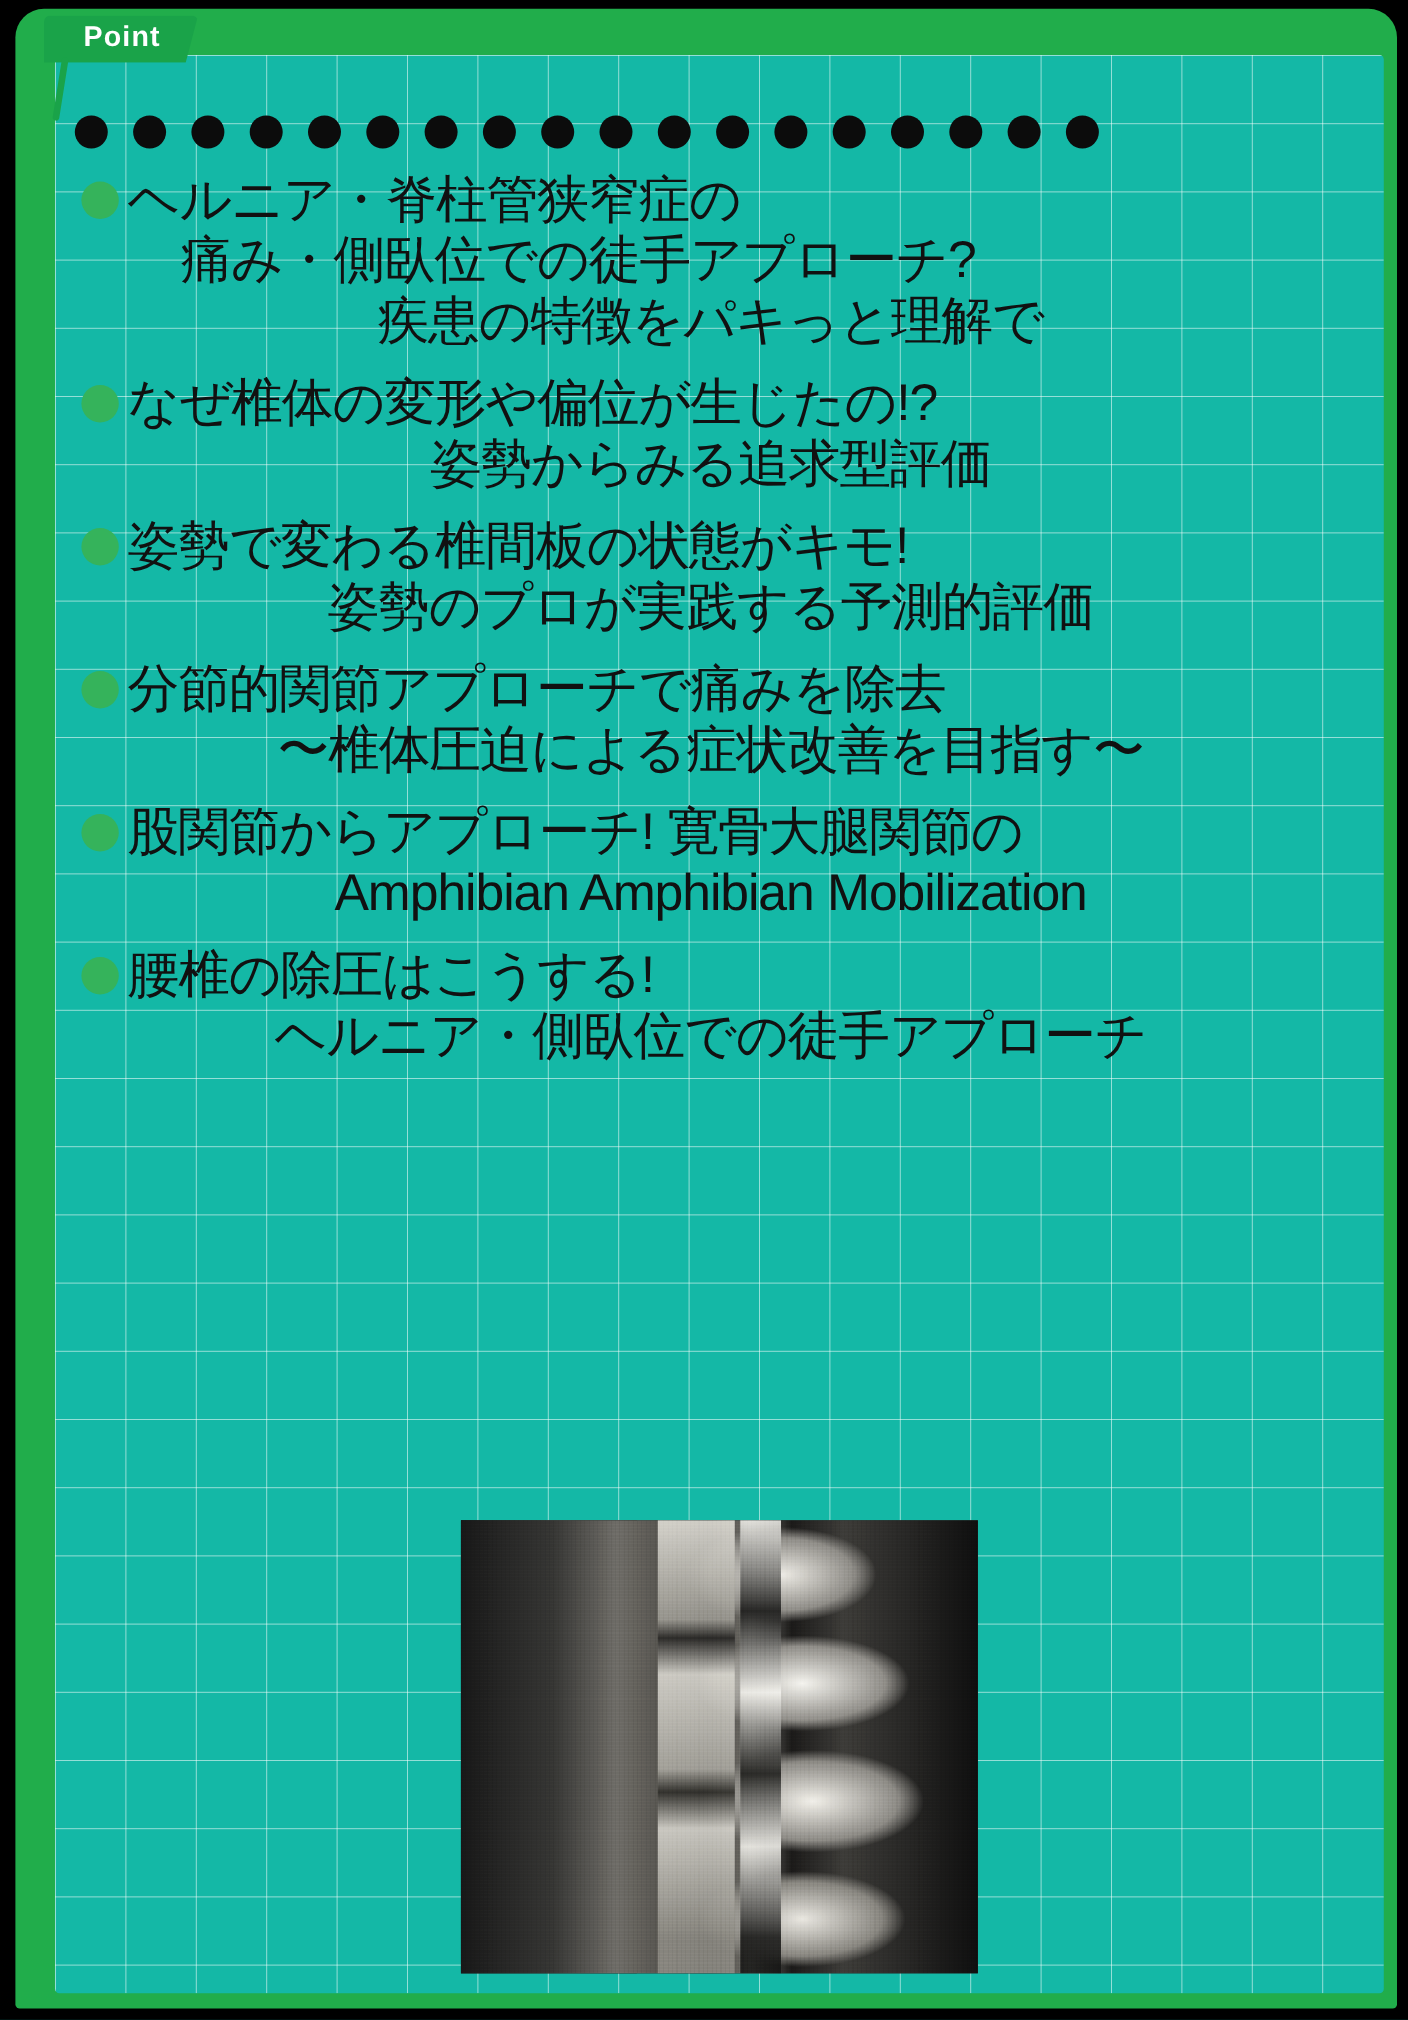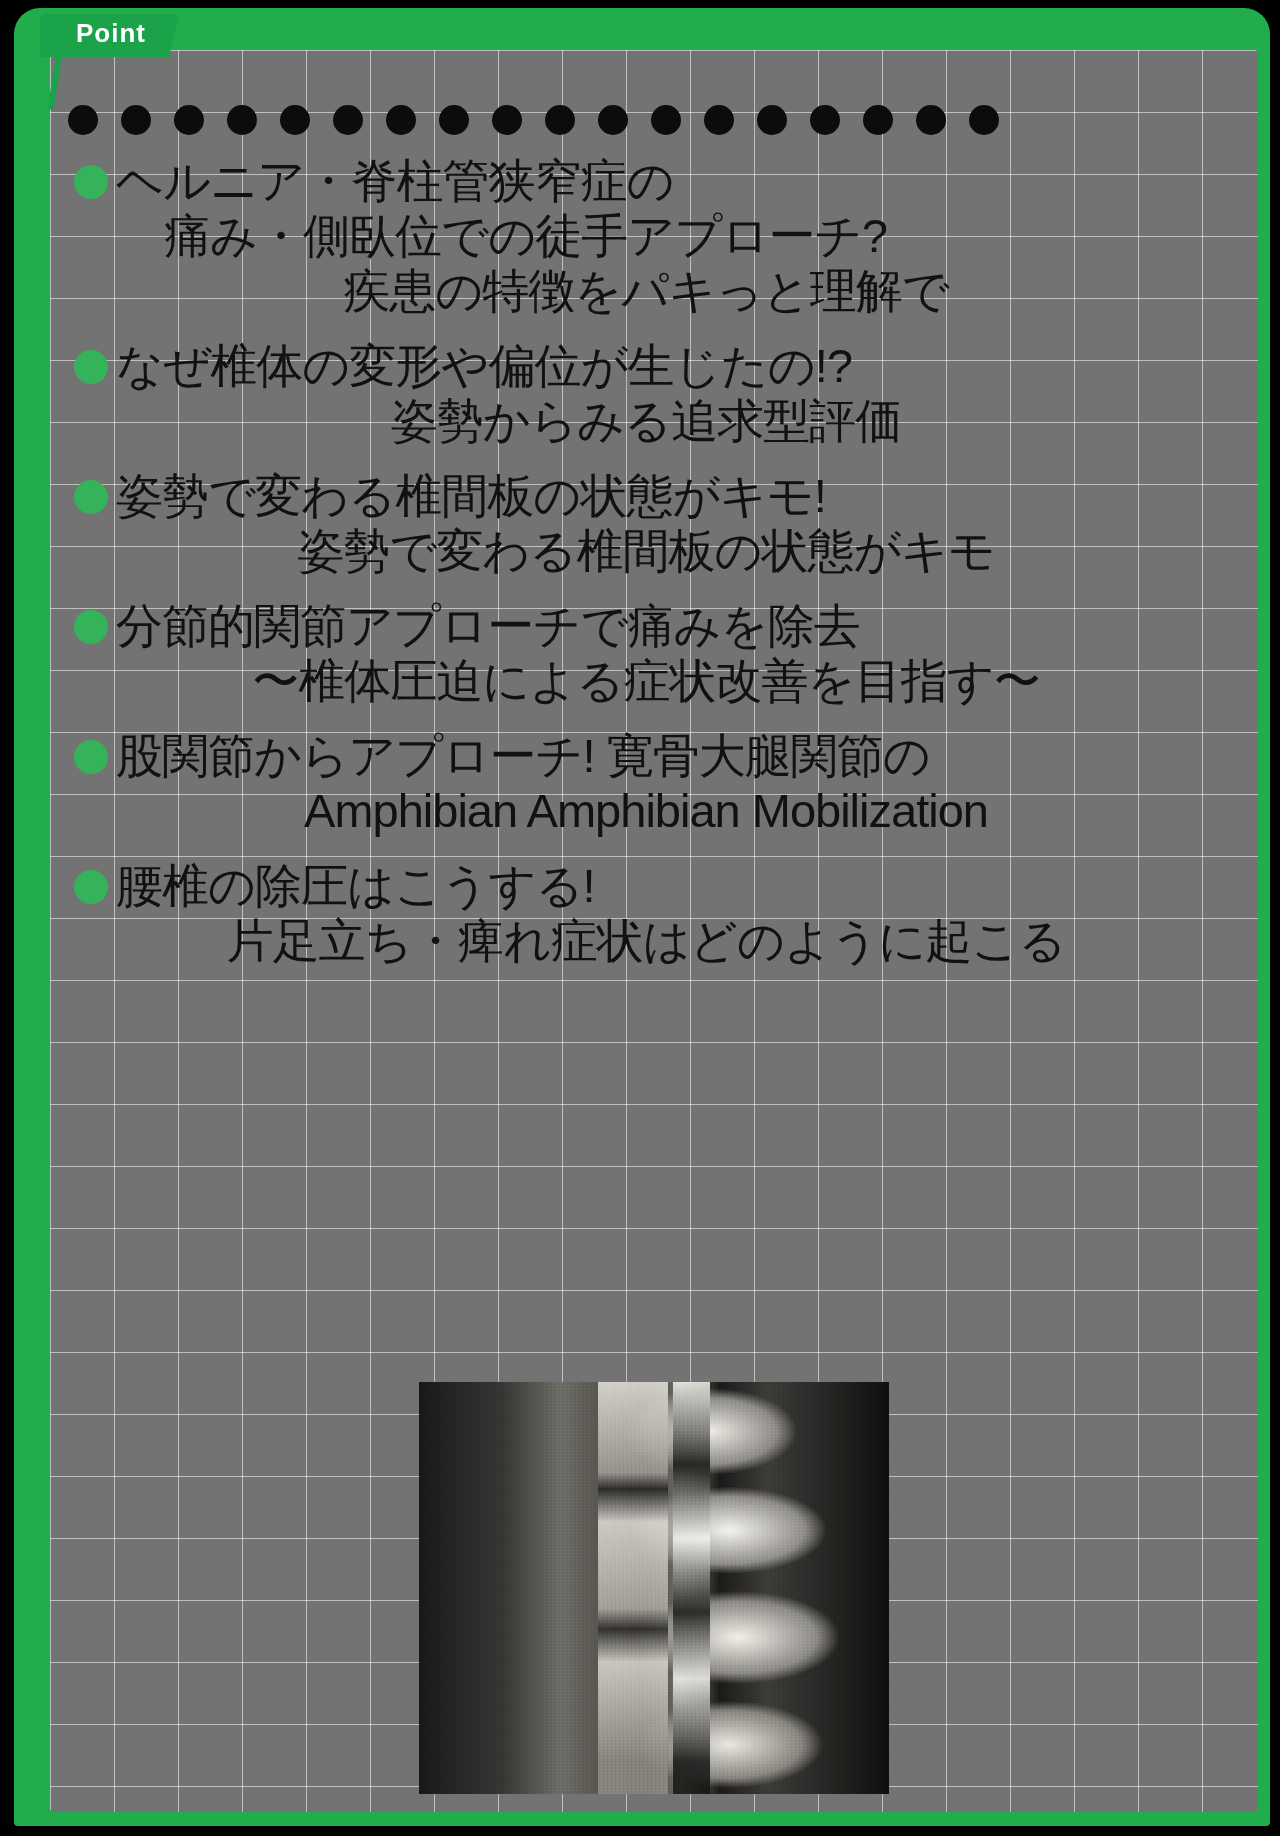"ヘルニア・脊柱管狭窄症の" .sheet { background: #737373 -> #14b8a6 }
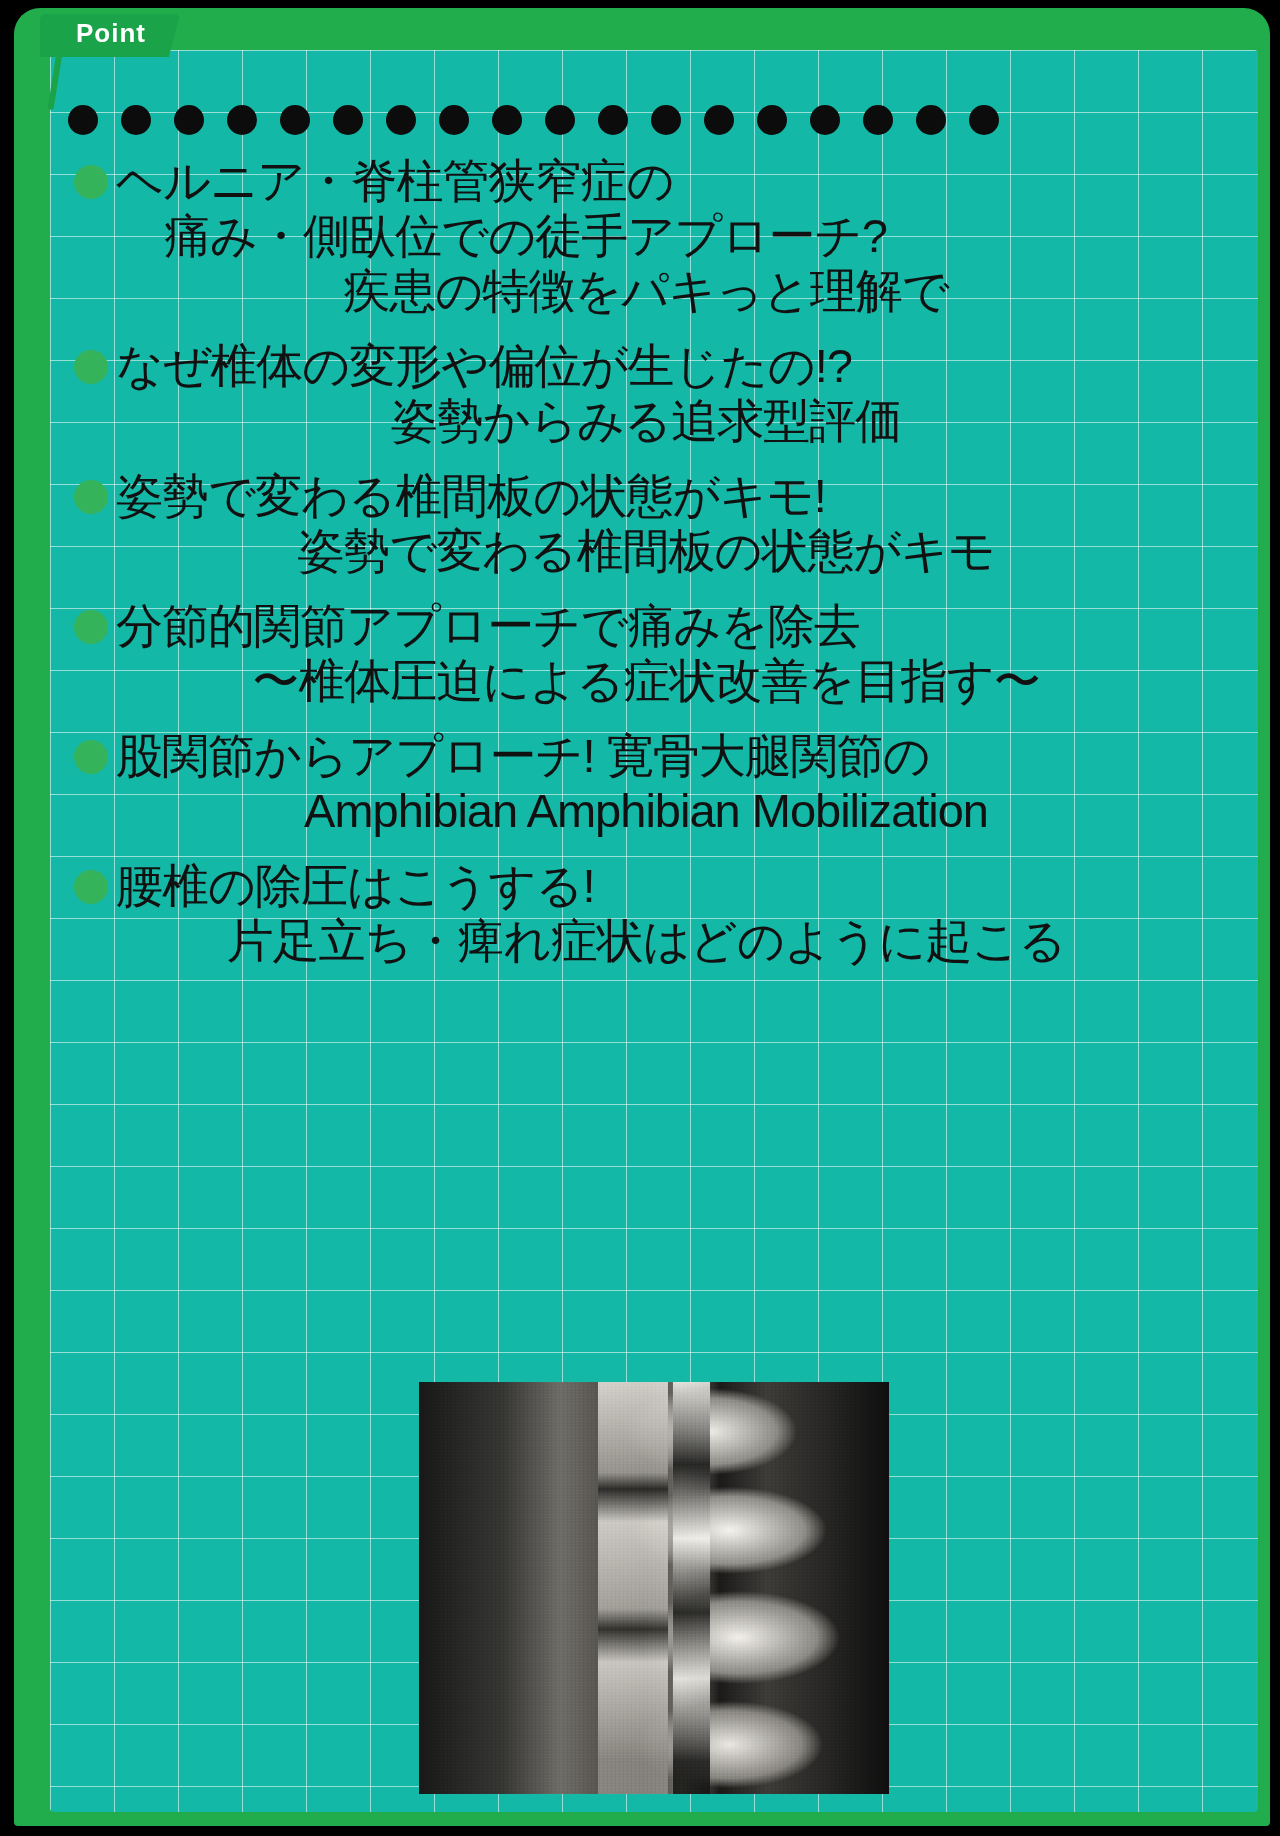"姿勢で変わる椎間板の状態がキモ" div.line { text: で変わる椎間板の状態がキモ -> のプロが実践する予測的評価 }
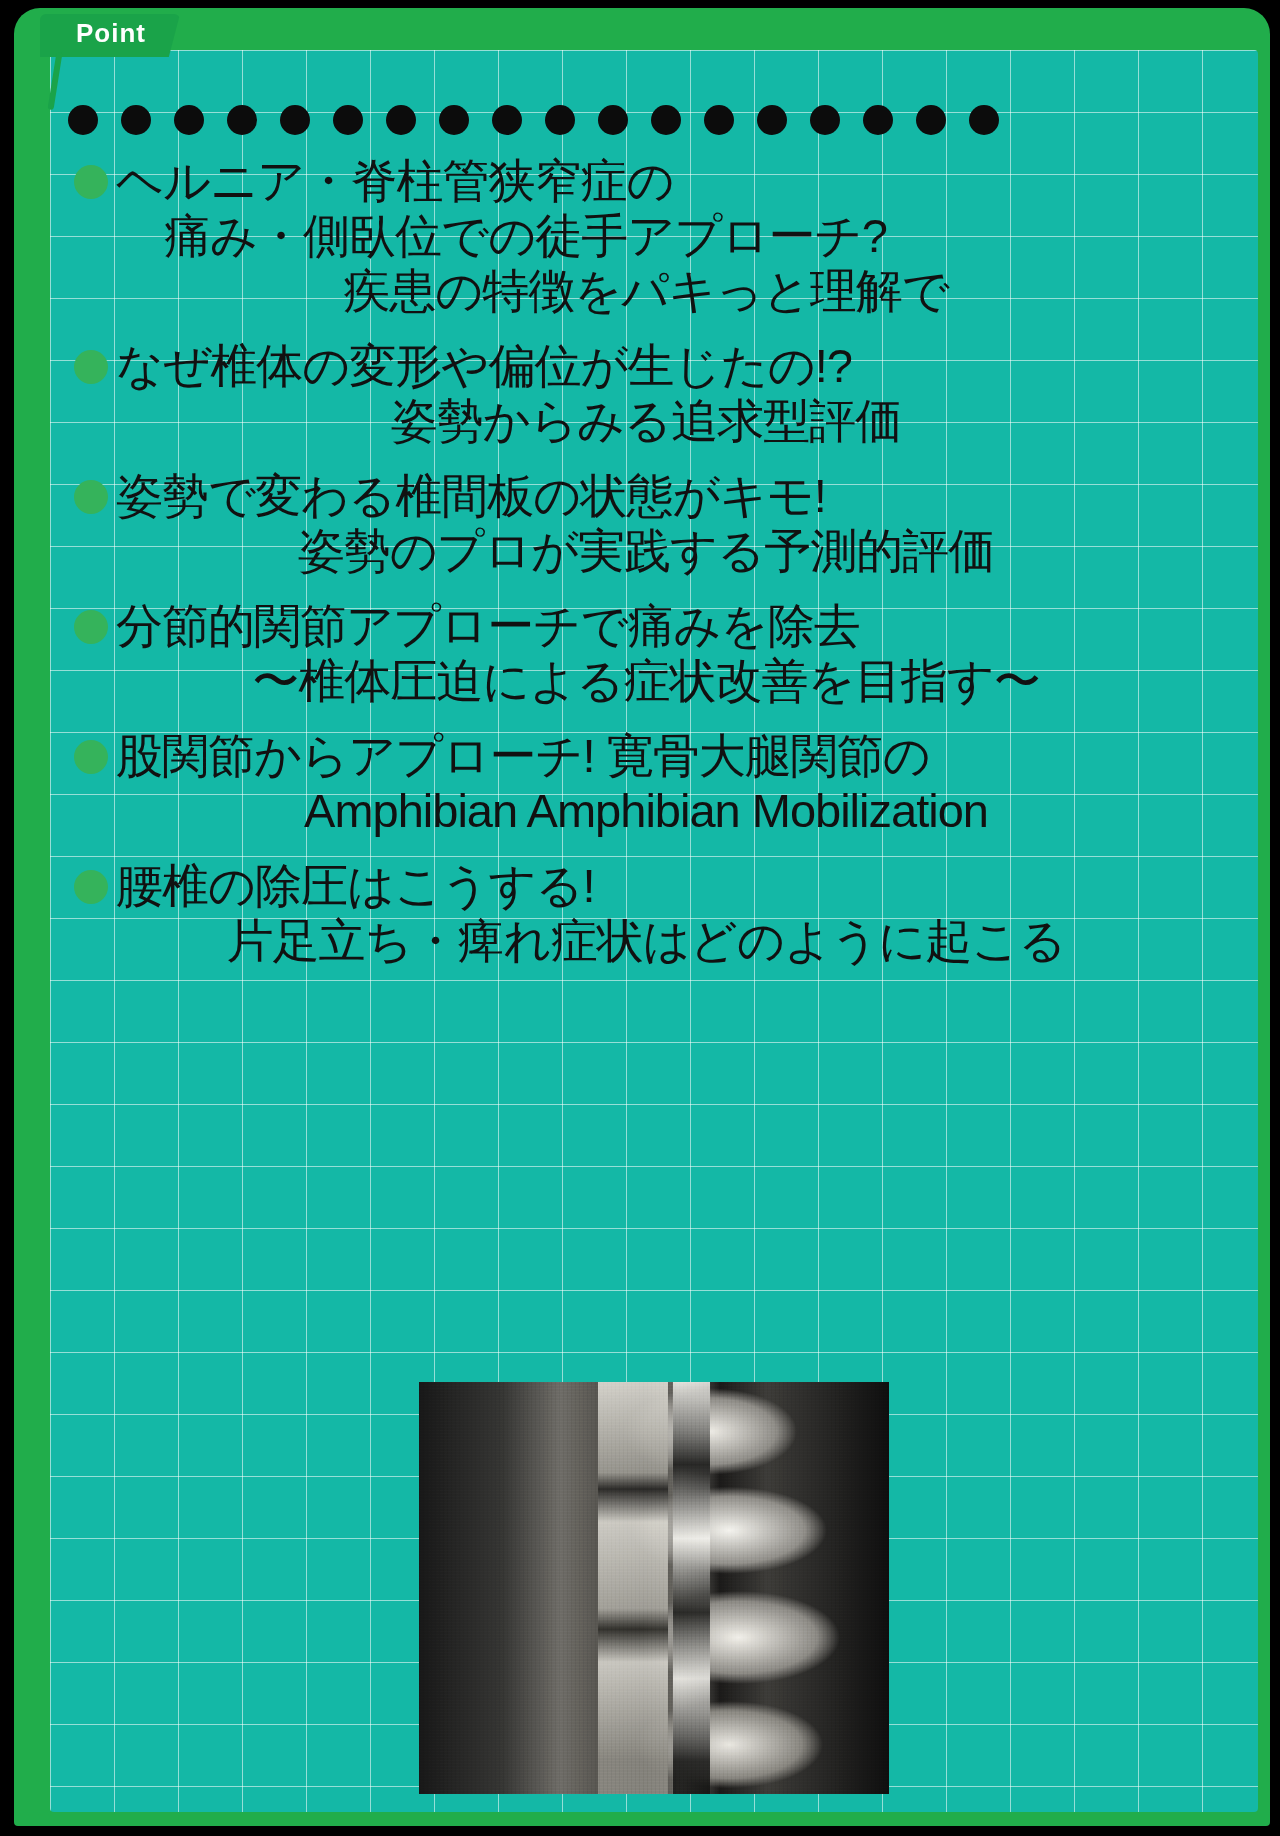"片足立ち・痺れ症状はどのように起こる" div.line { text: 片足立ち・痺れ症状はどのように起こる -> ヘルニア・側臥位での徒手アプローチ }
